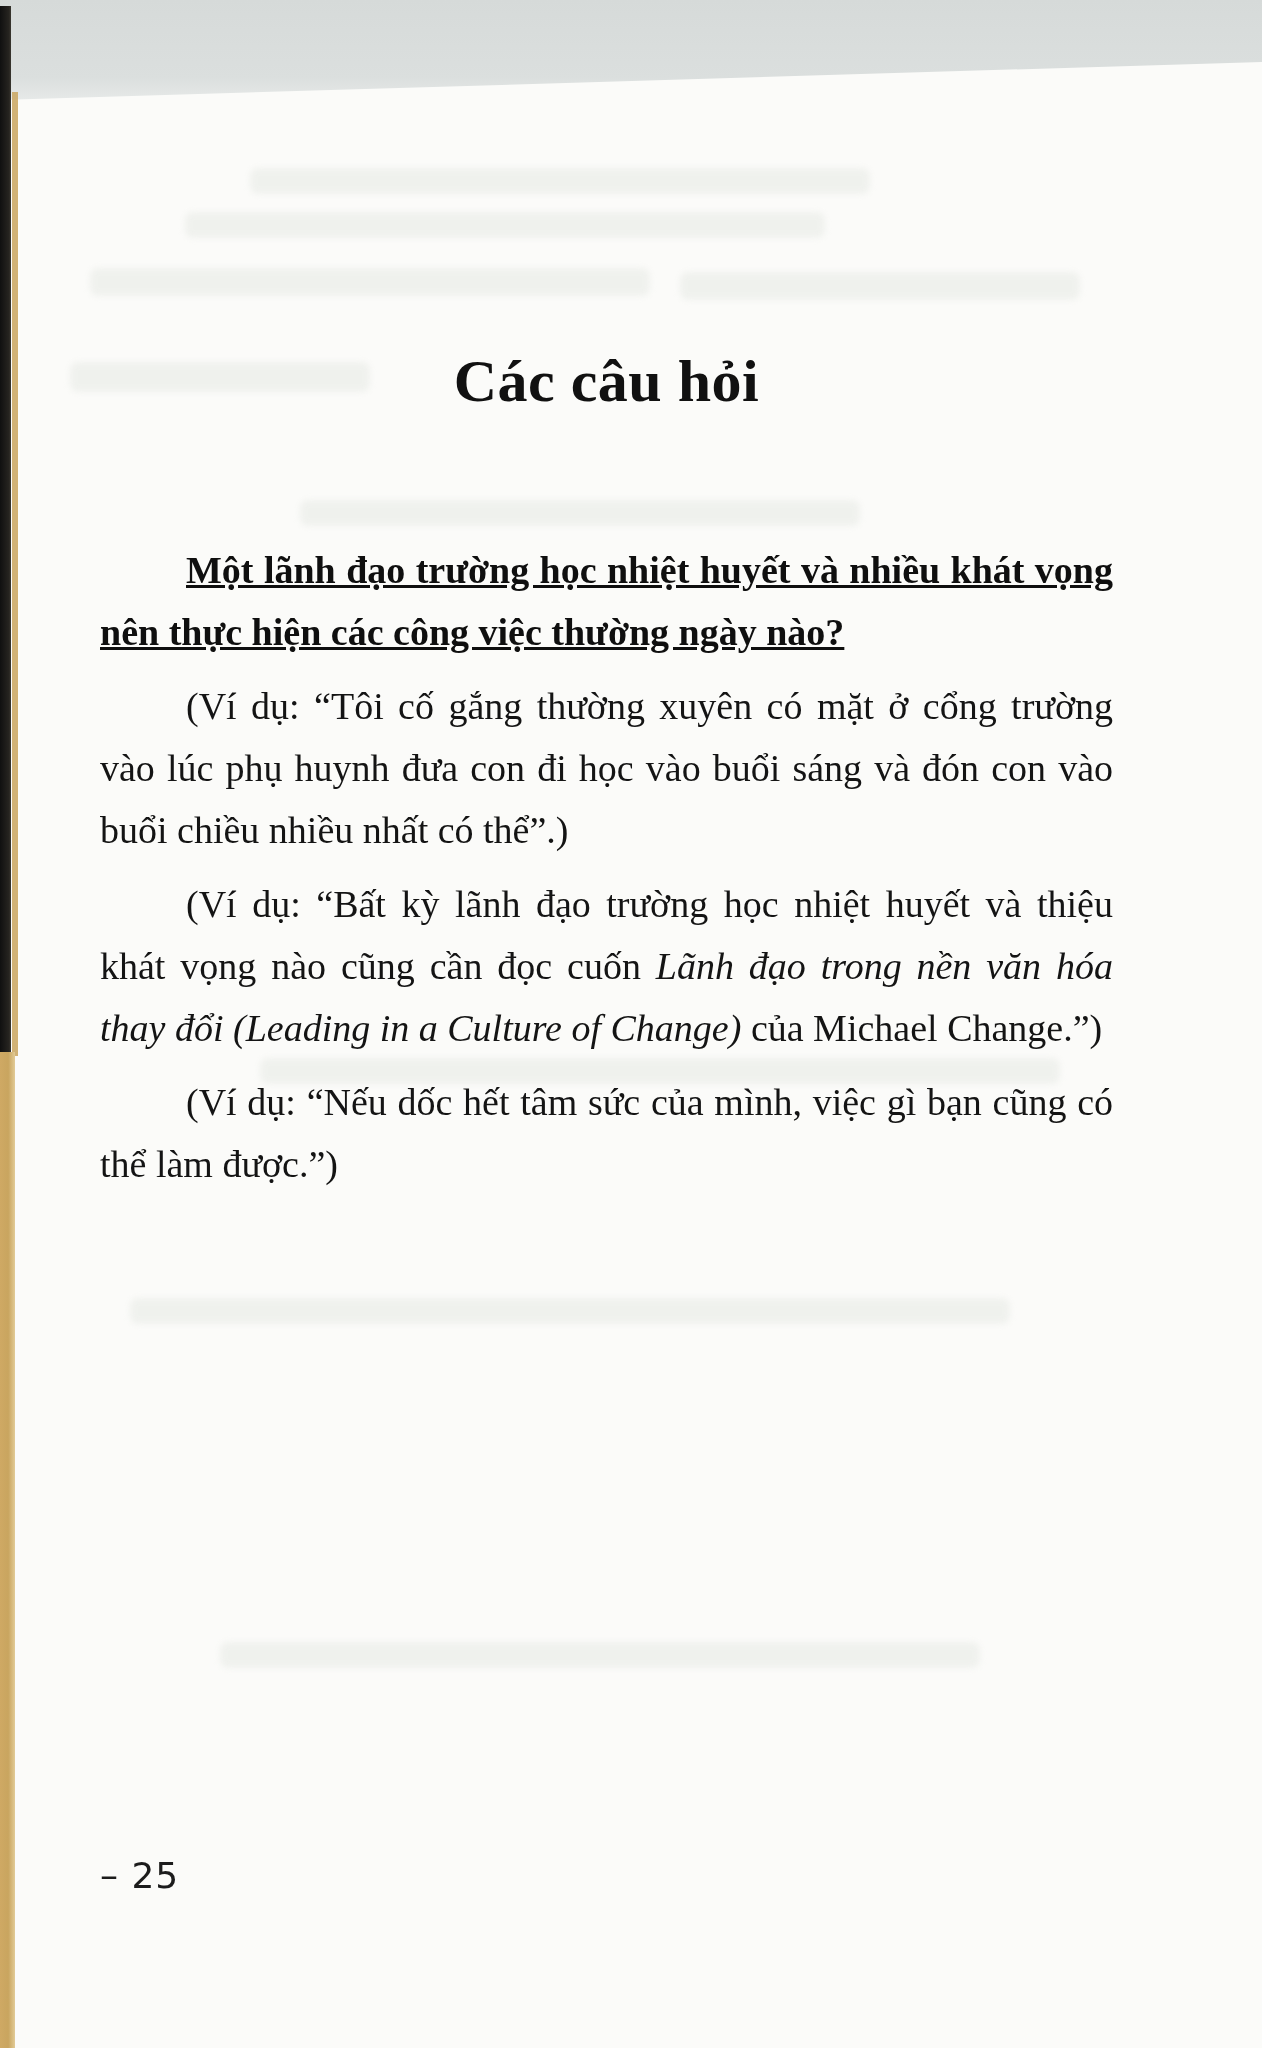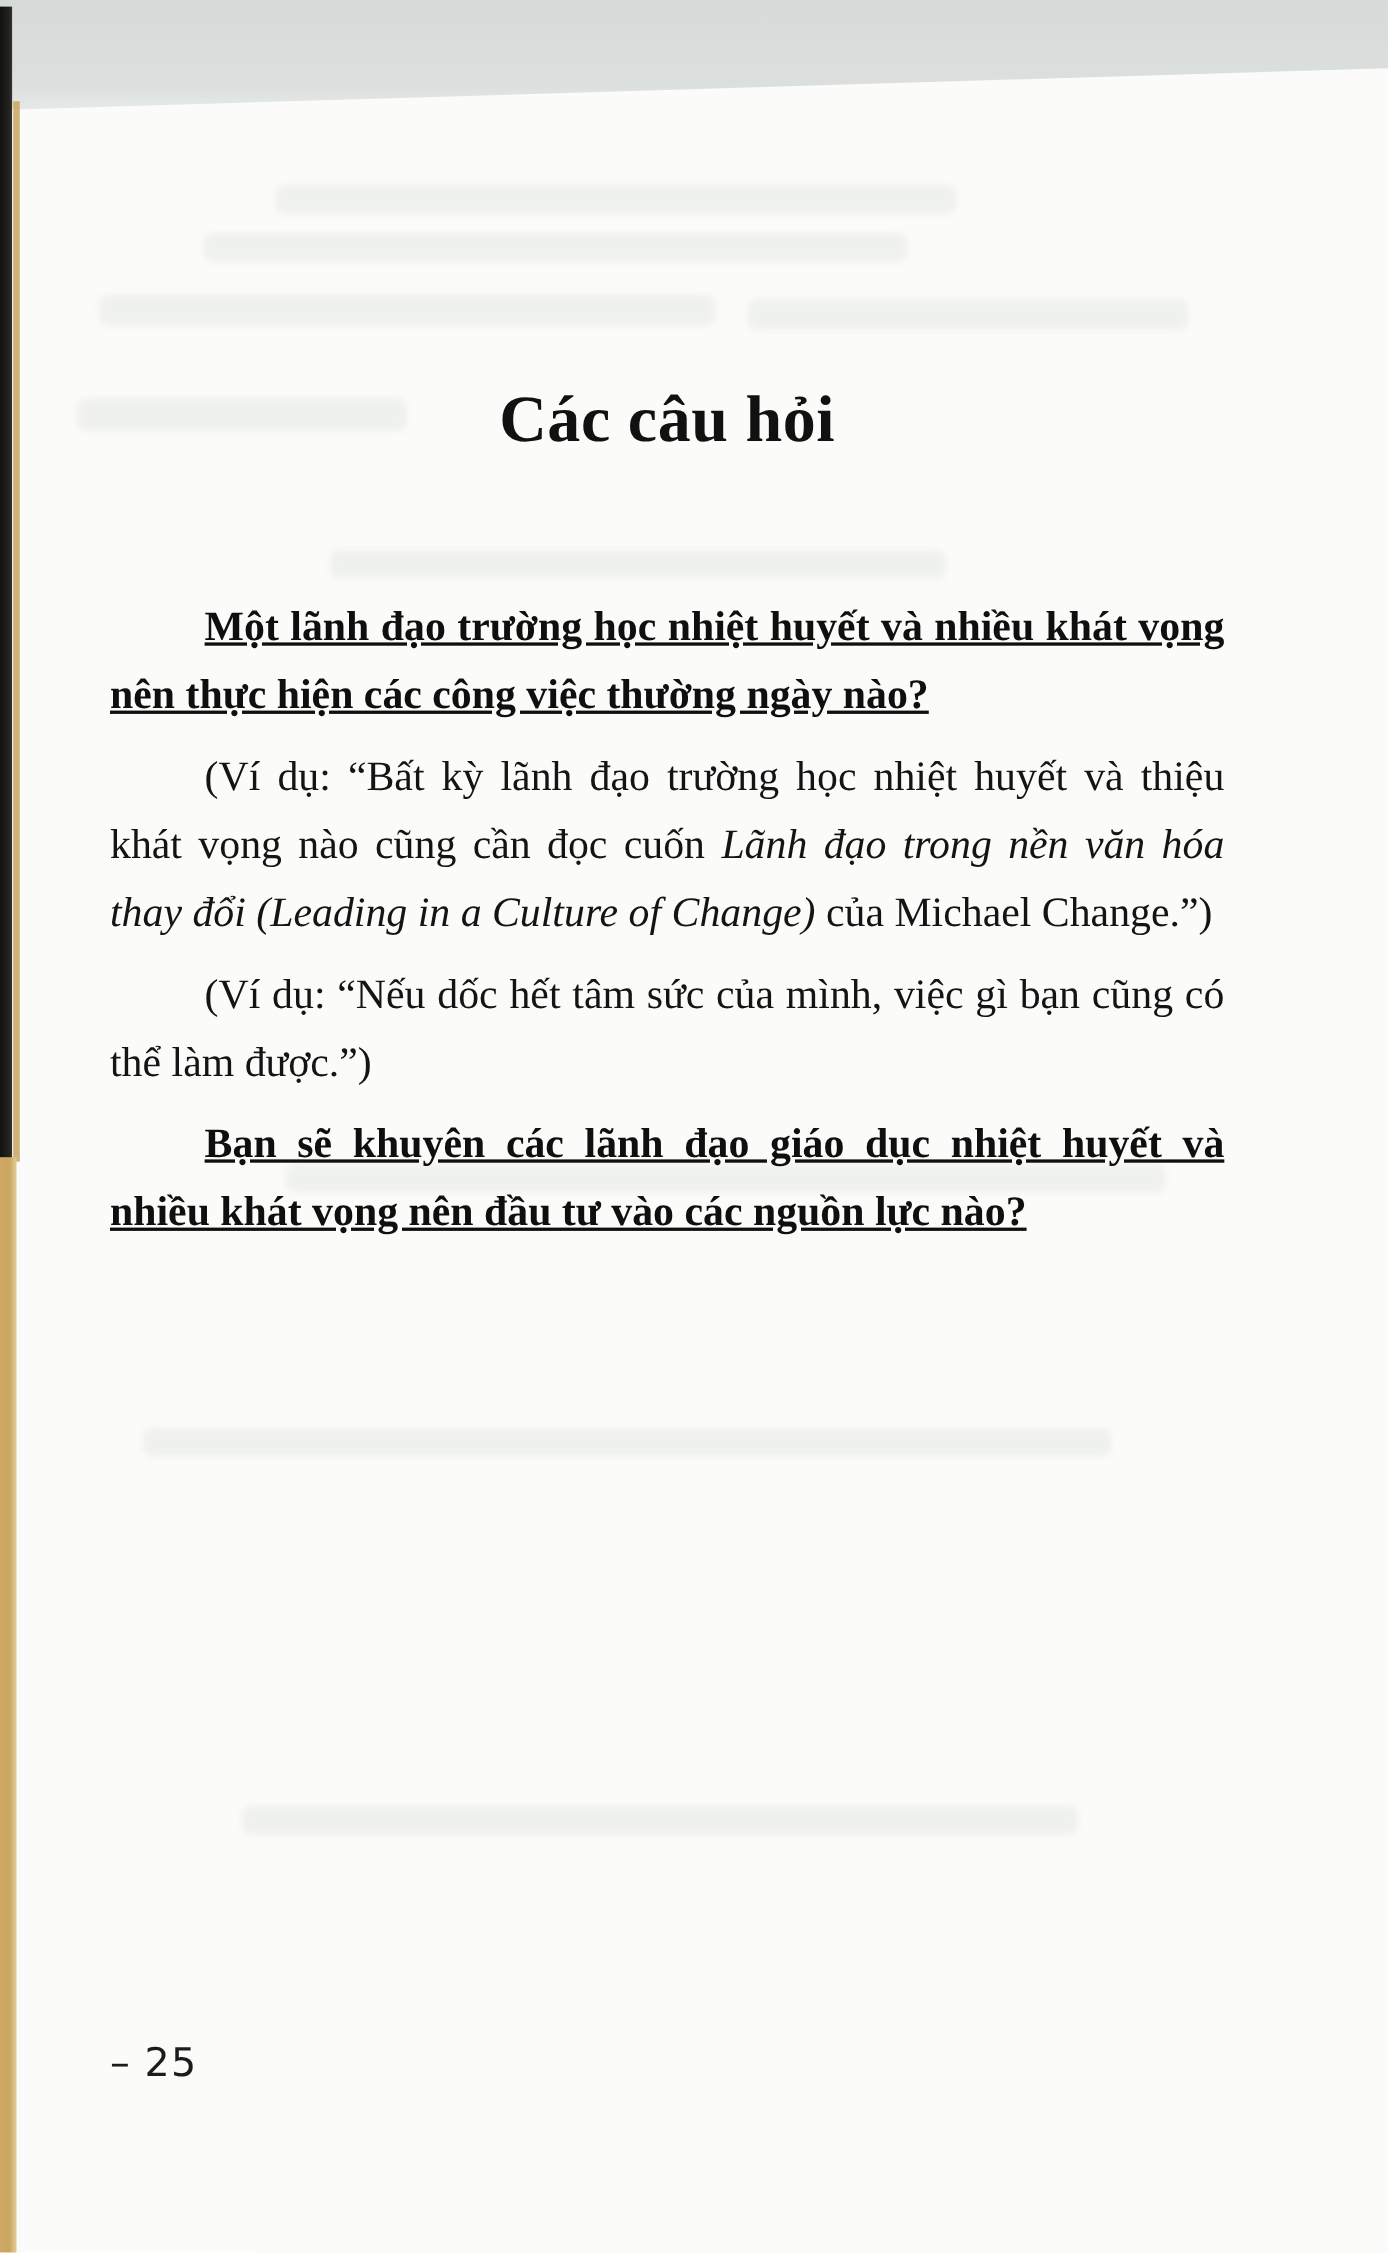"(Ví dụ: “Tôi cố gắng" p.para { html: none -> <p><span>(Ví dụ: “Tôi cố gắng thường xuyên có mặt ở cổng trường vào lúc phụ huynh đưa con đi học vào buổi sáng và đón con vào buổi chiều nhiều nhất có thể”.)</span></p> }
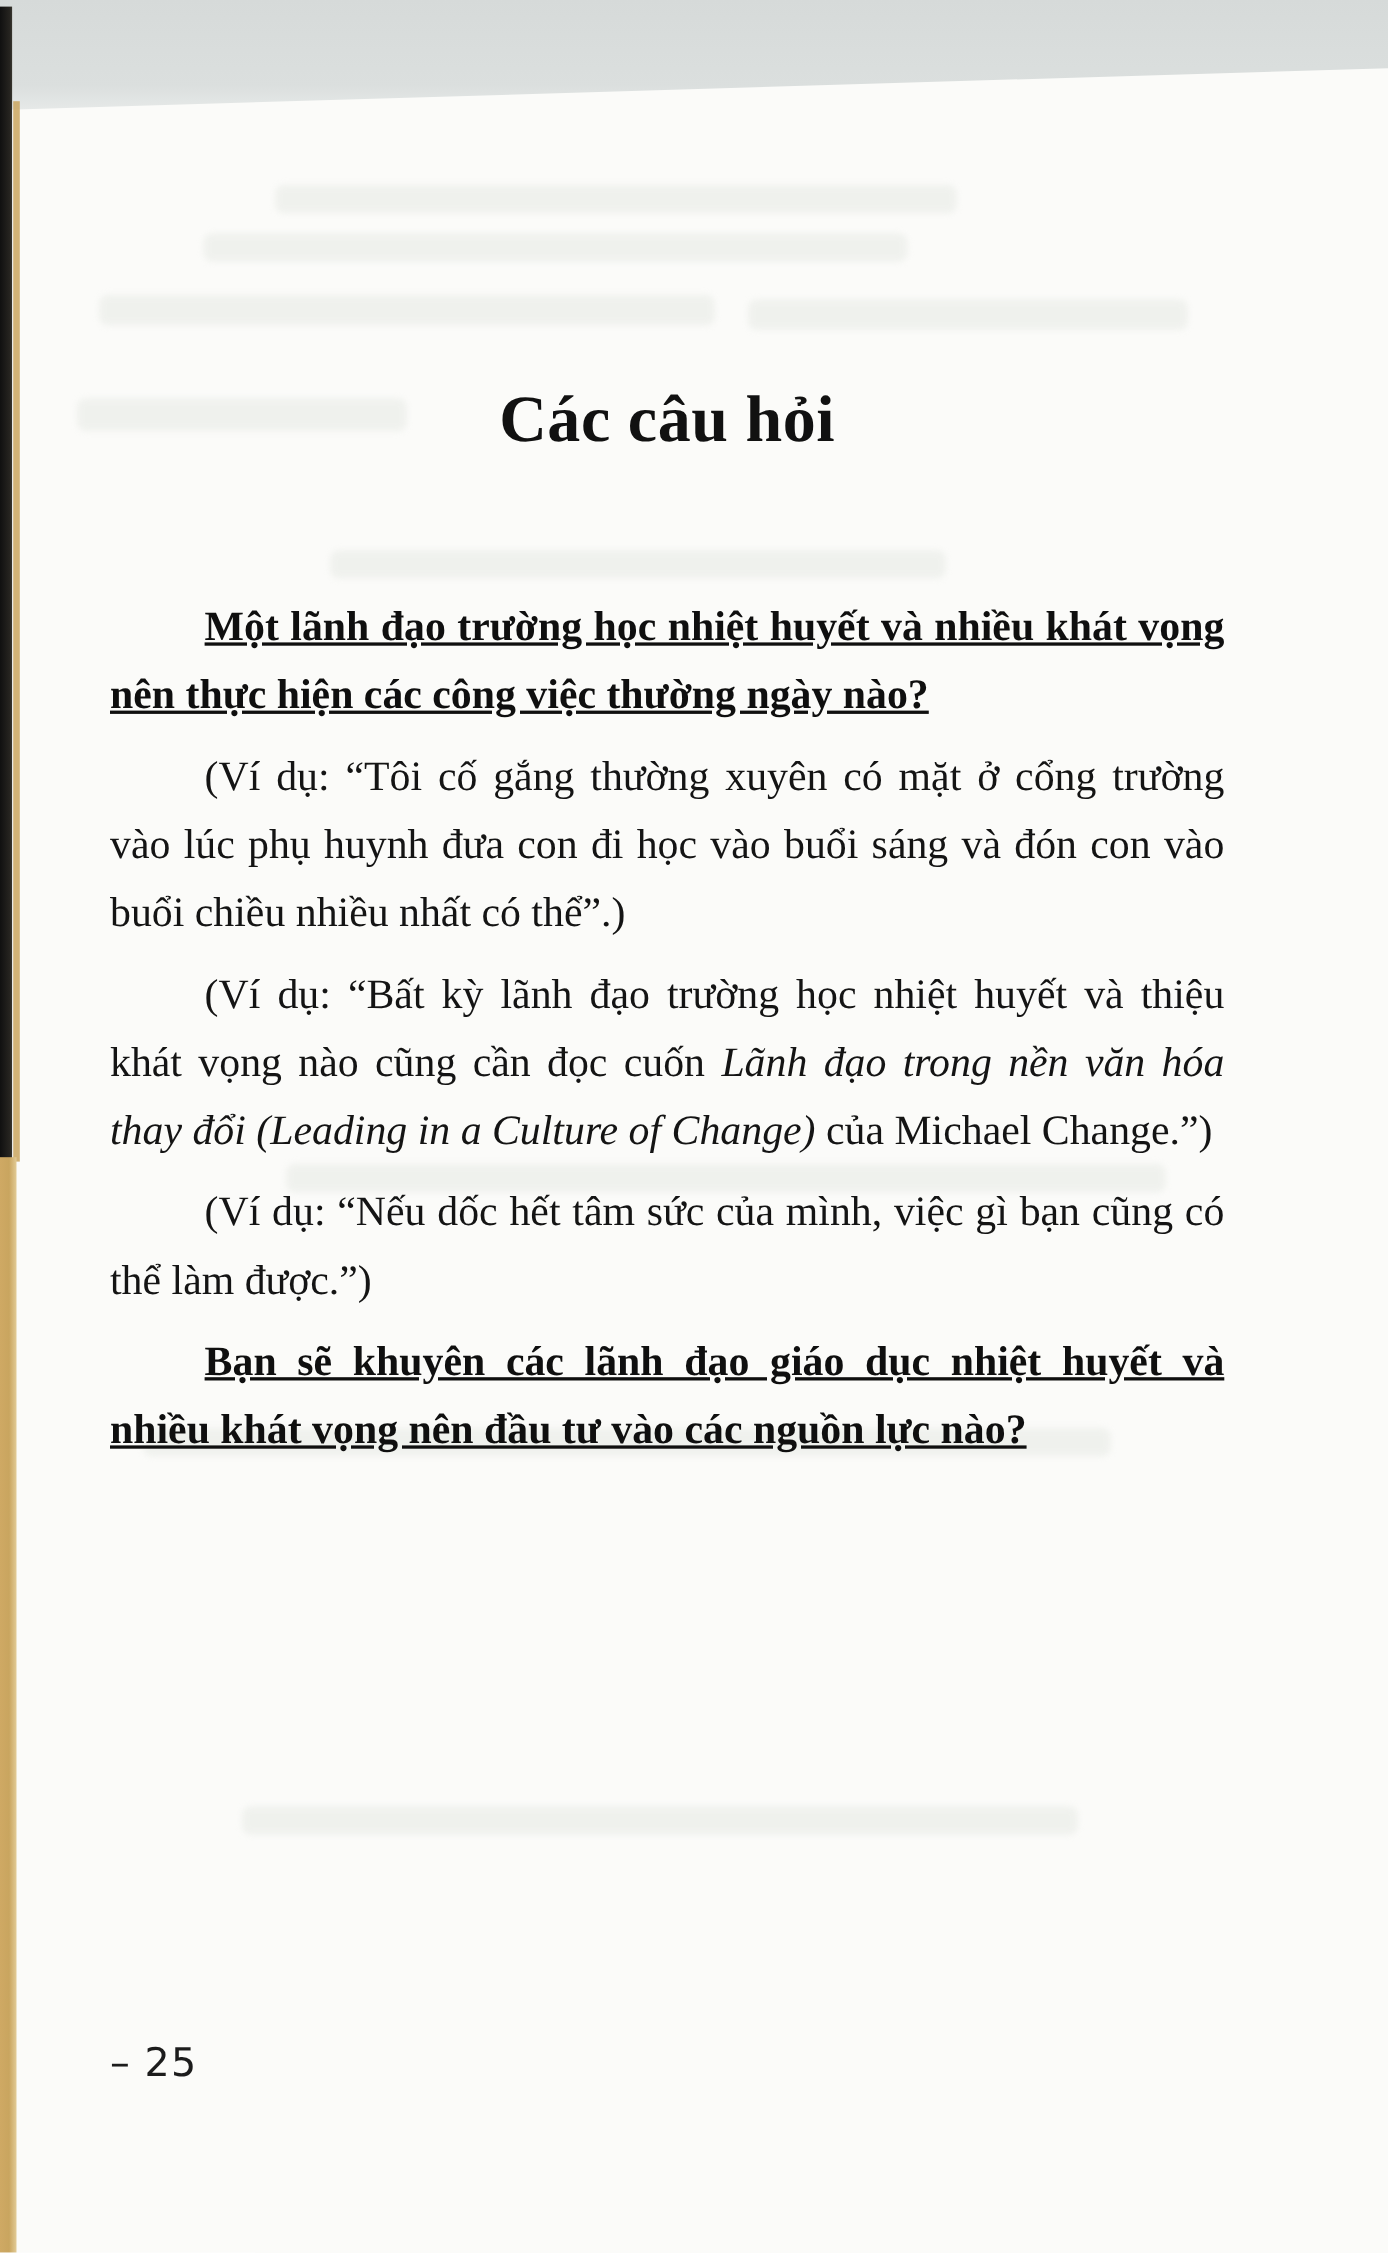"Bạn sẽ khuyên các lãnh" p.para { html: <p><span>Bạn sẽ khuyên các lãnh đạo giáo dục nhiệt huyết và nhiều khát vọng nên đầu tư vào các nguồn lực nào?</span></p> -> none }
